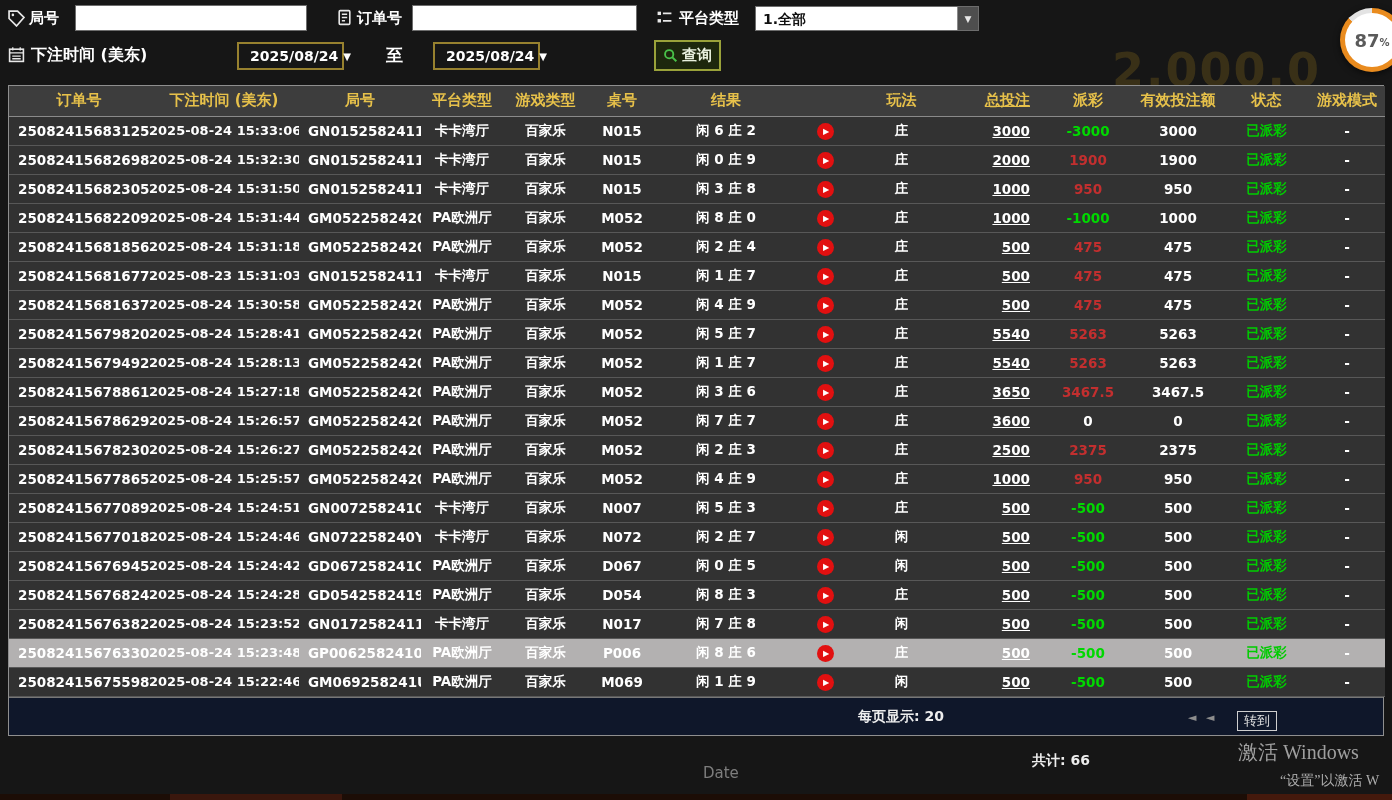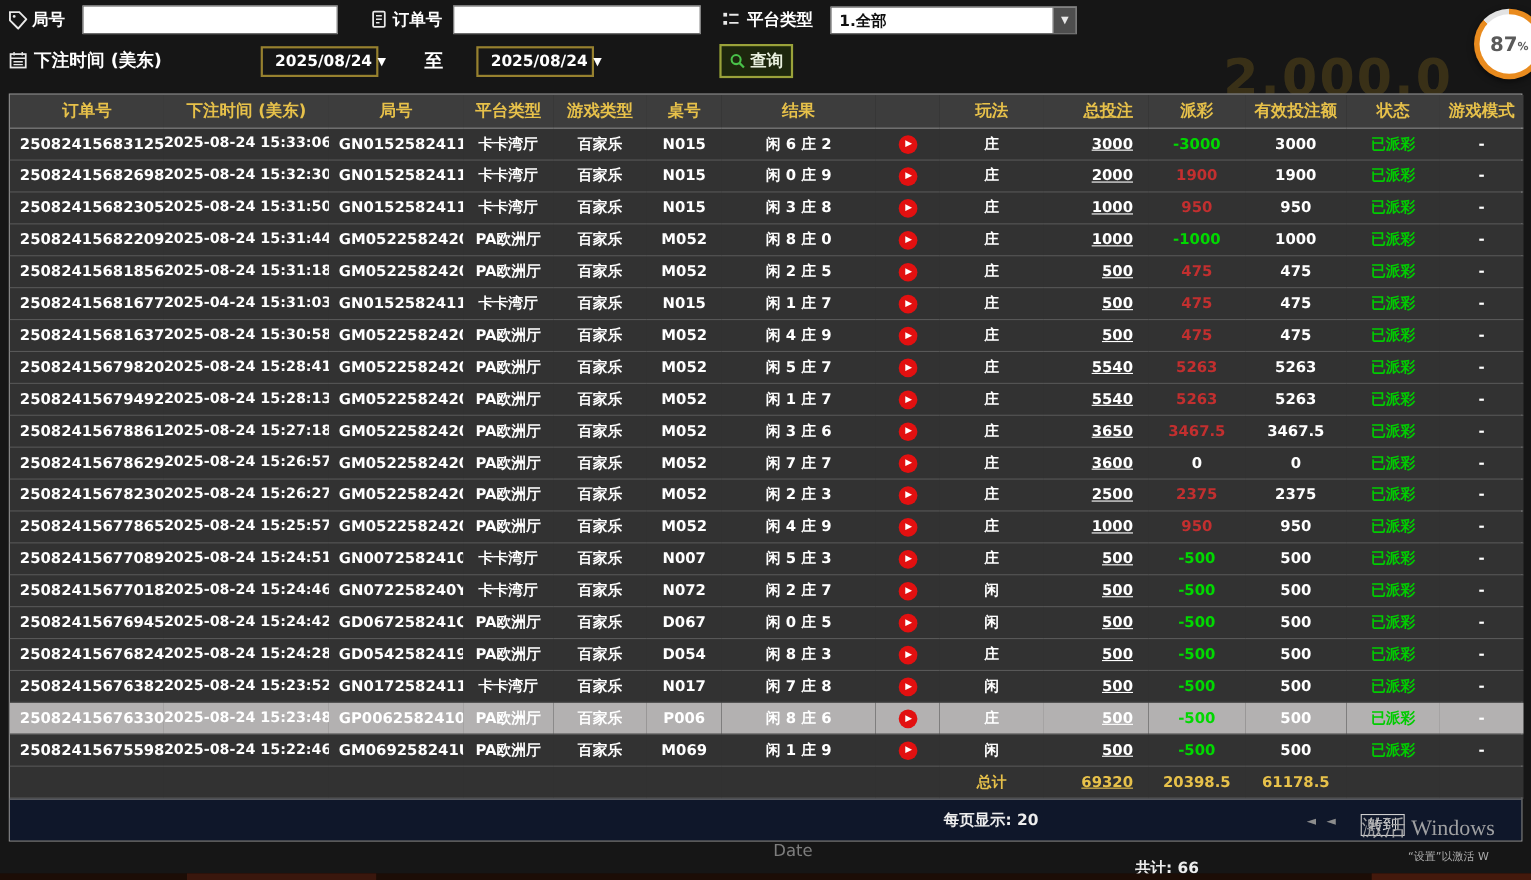"闲 2 庄 5" td.col6 { text: 5 -> 4 }
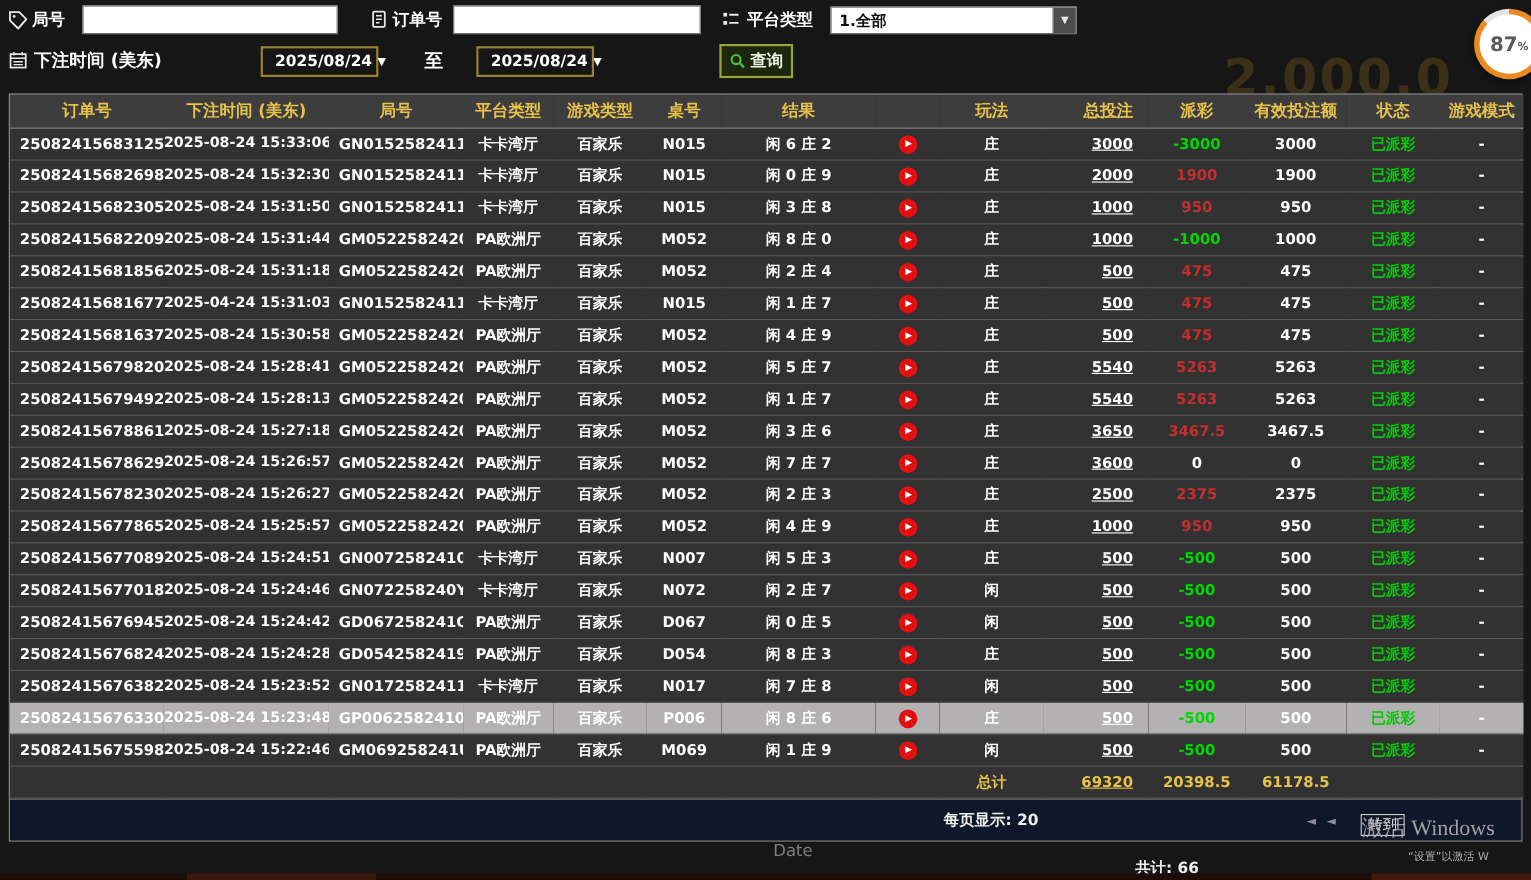"2025-04-24 15:31:03" td.col1 { text: 2025-04-24 -> 2025-08-23 }
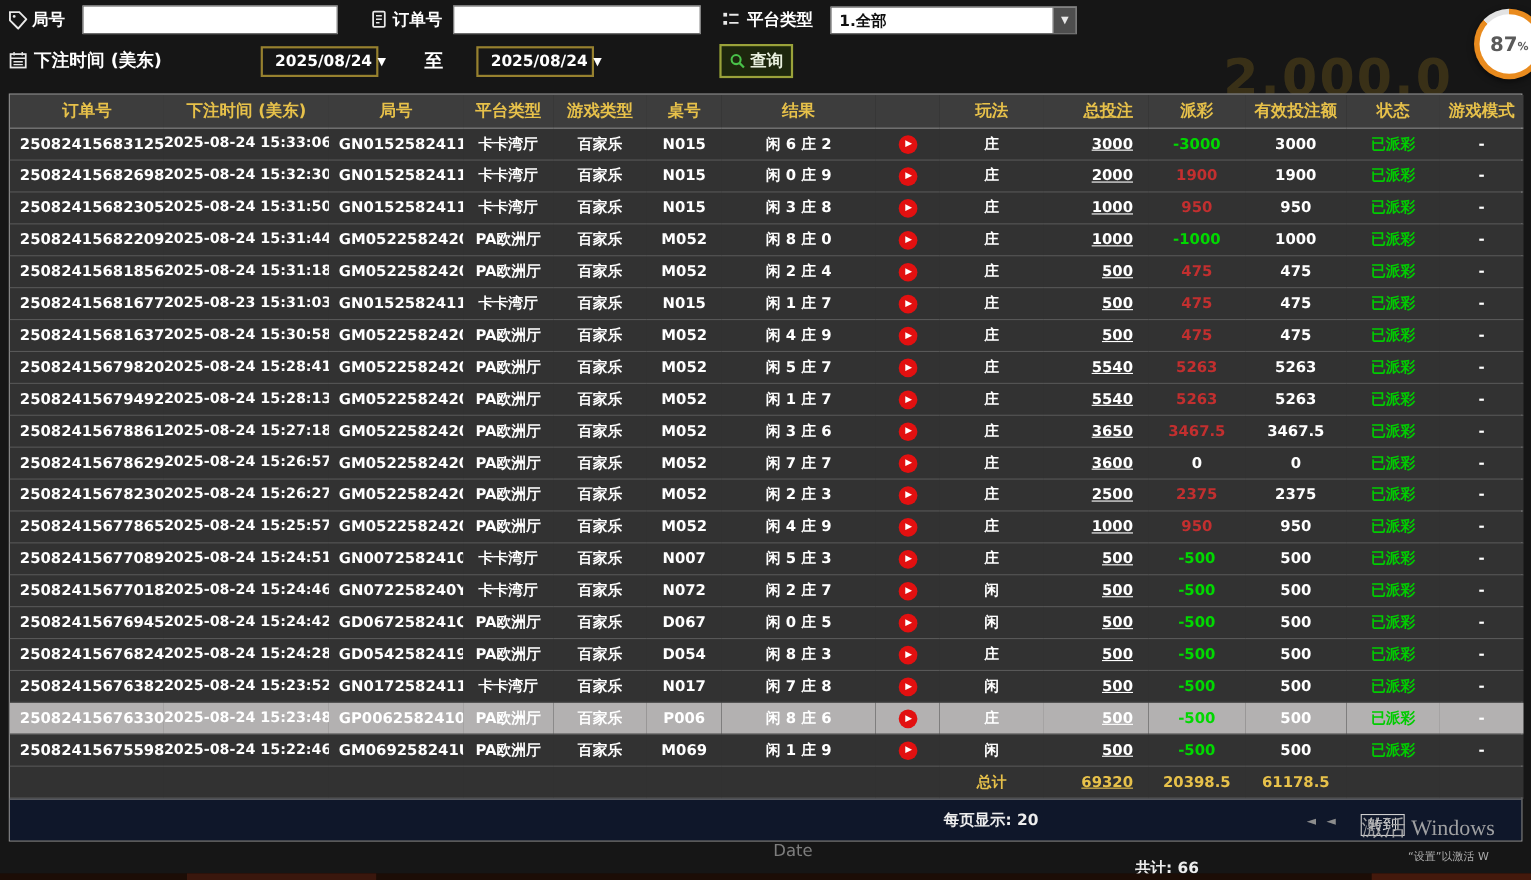"总计" tr.sumrow { html: <tr> <td></td> <td></td> <td></td> <td></td> <td></td> <td></td> <td></td> <td></td> <td>总计</td> <td>69320</td> <td>20398.5</td> <td>61178.5</td> <td></td> <td></td> </tr> -> none }
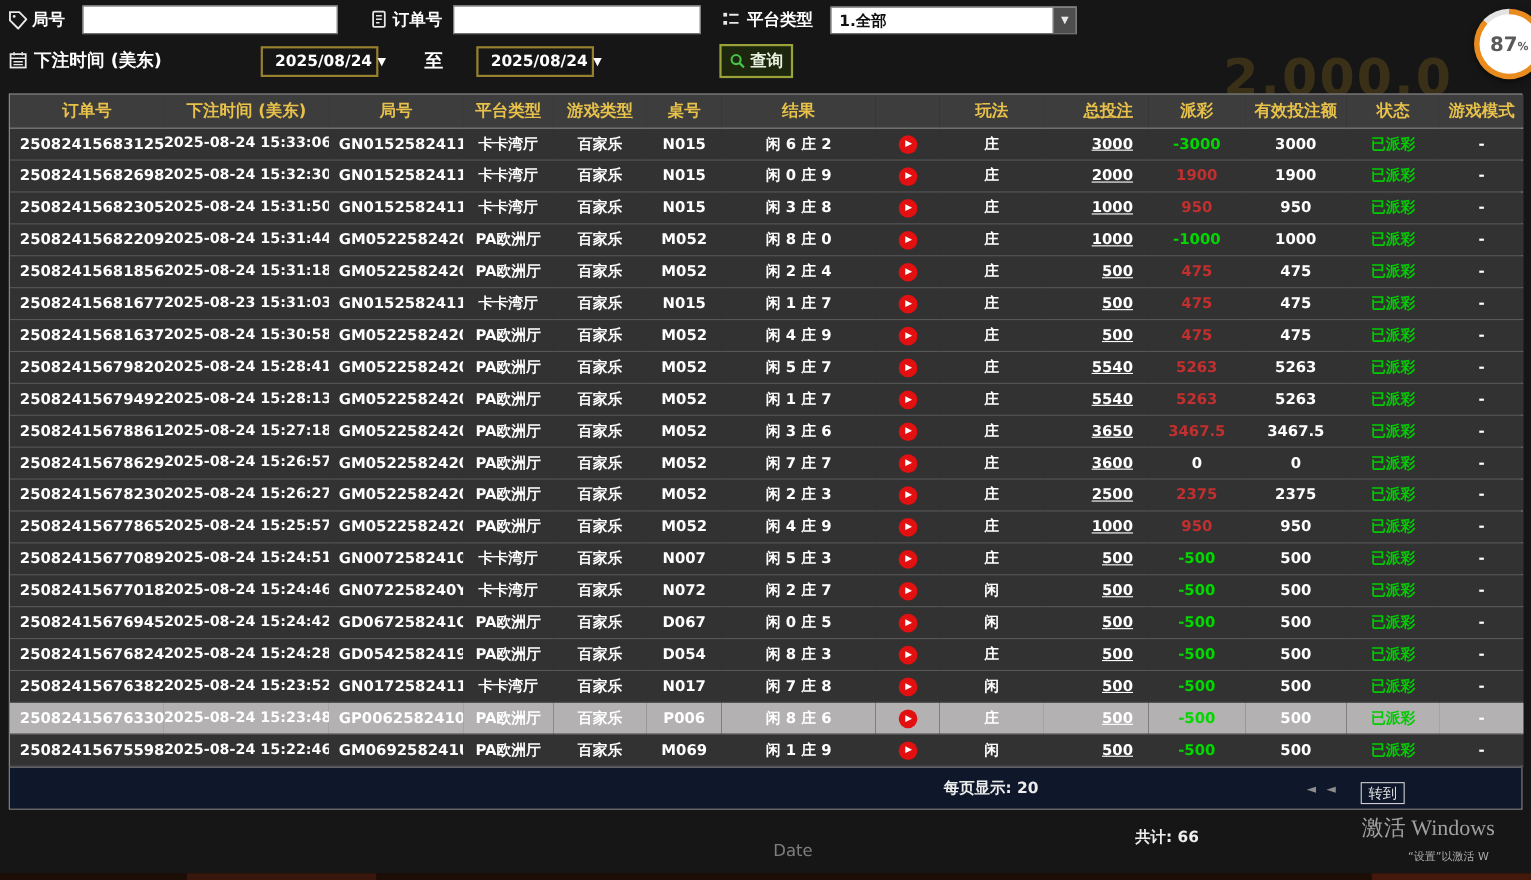"“设置”以激活 W" .wm2 { font-family: none -> Liberation Serif, serif; font-size: 10px -> 14px }
